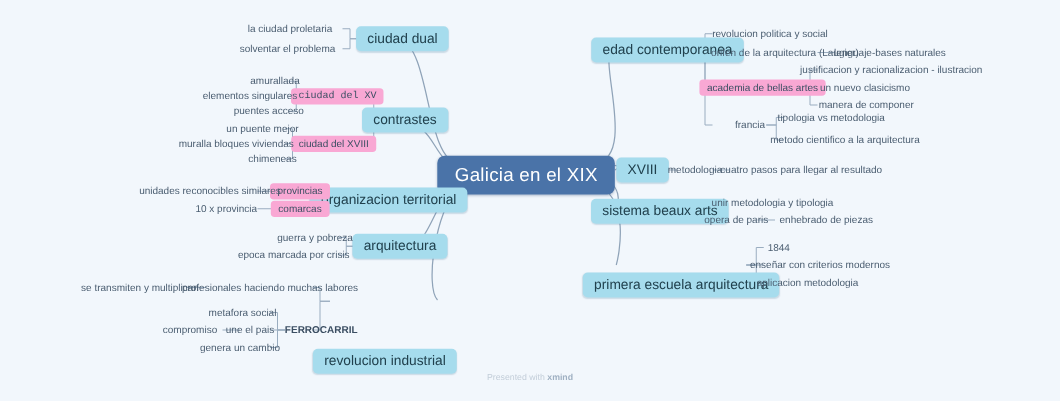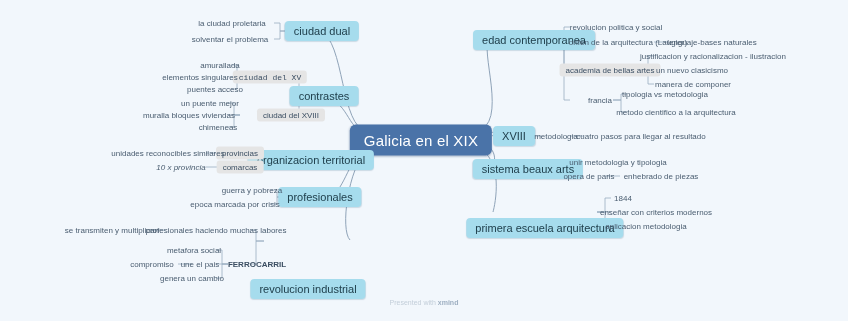"academia de bellas artes" .node.sub { background: #e5e5e5 -> #f9a8d4 }
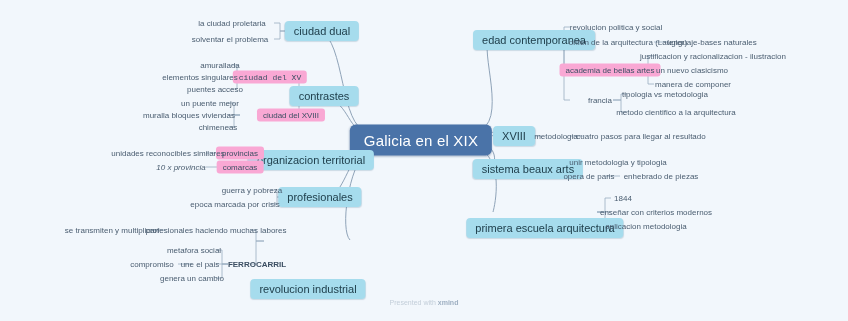"ciudad del XVIII" div.node { margin-left: 24px -> none }
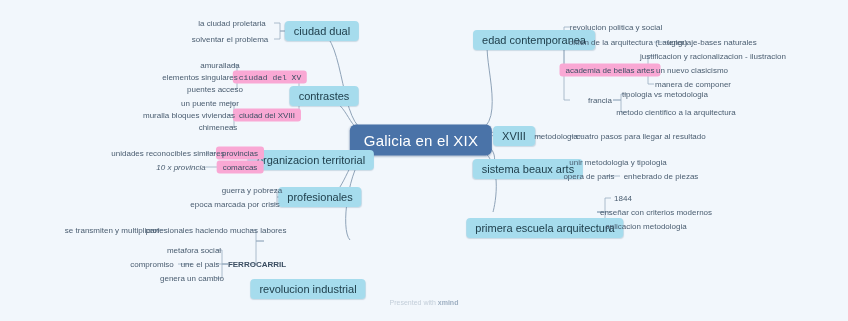"10 x provincia" div.node { font-style: italic -> none }
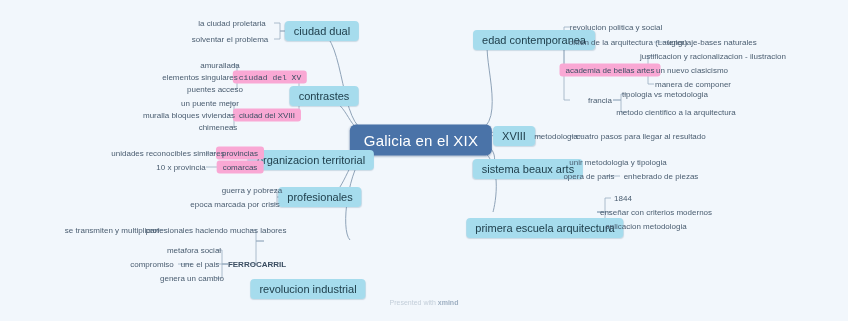"profesionales" div.node { text: profesionales -> arquitectura }
